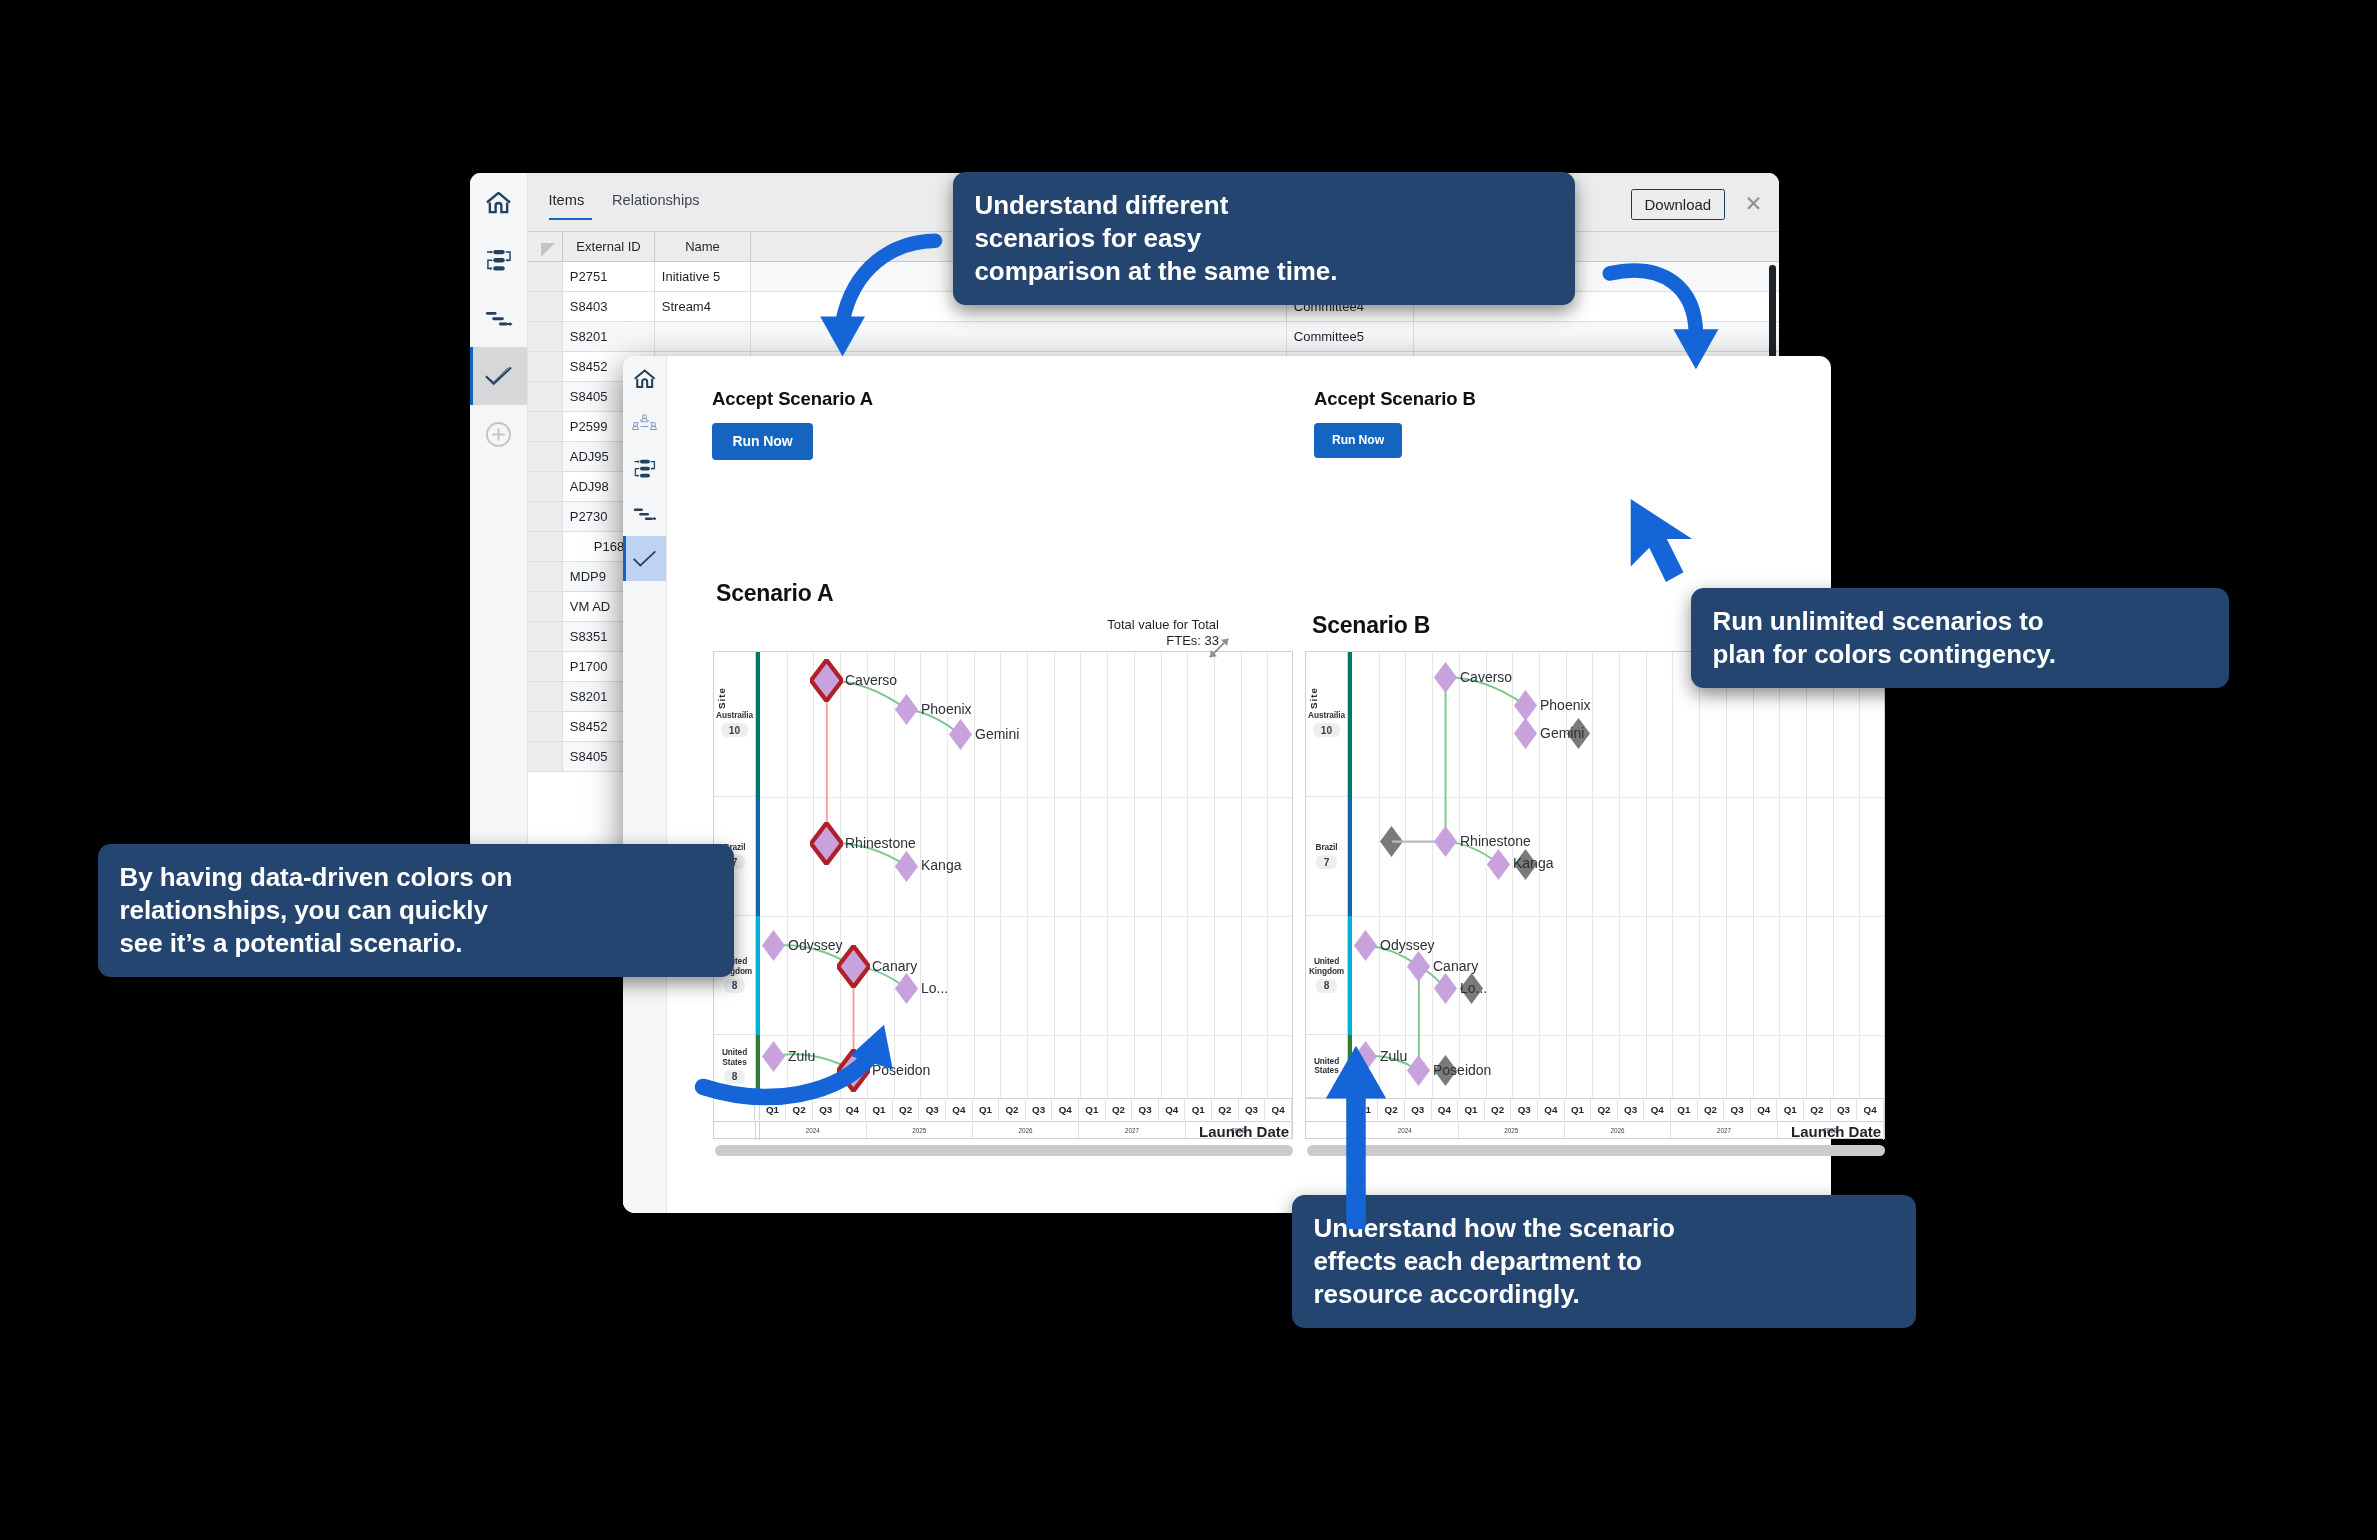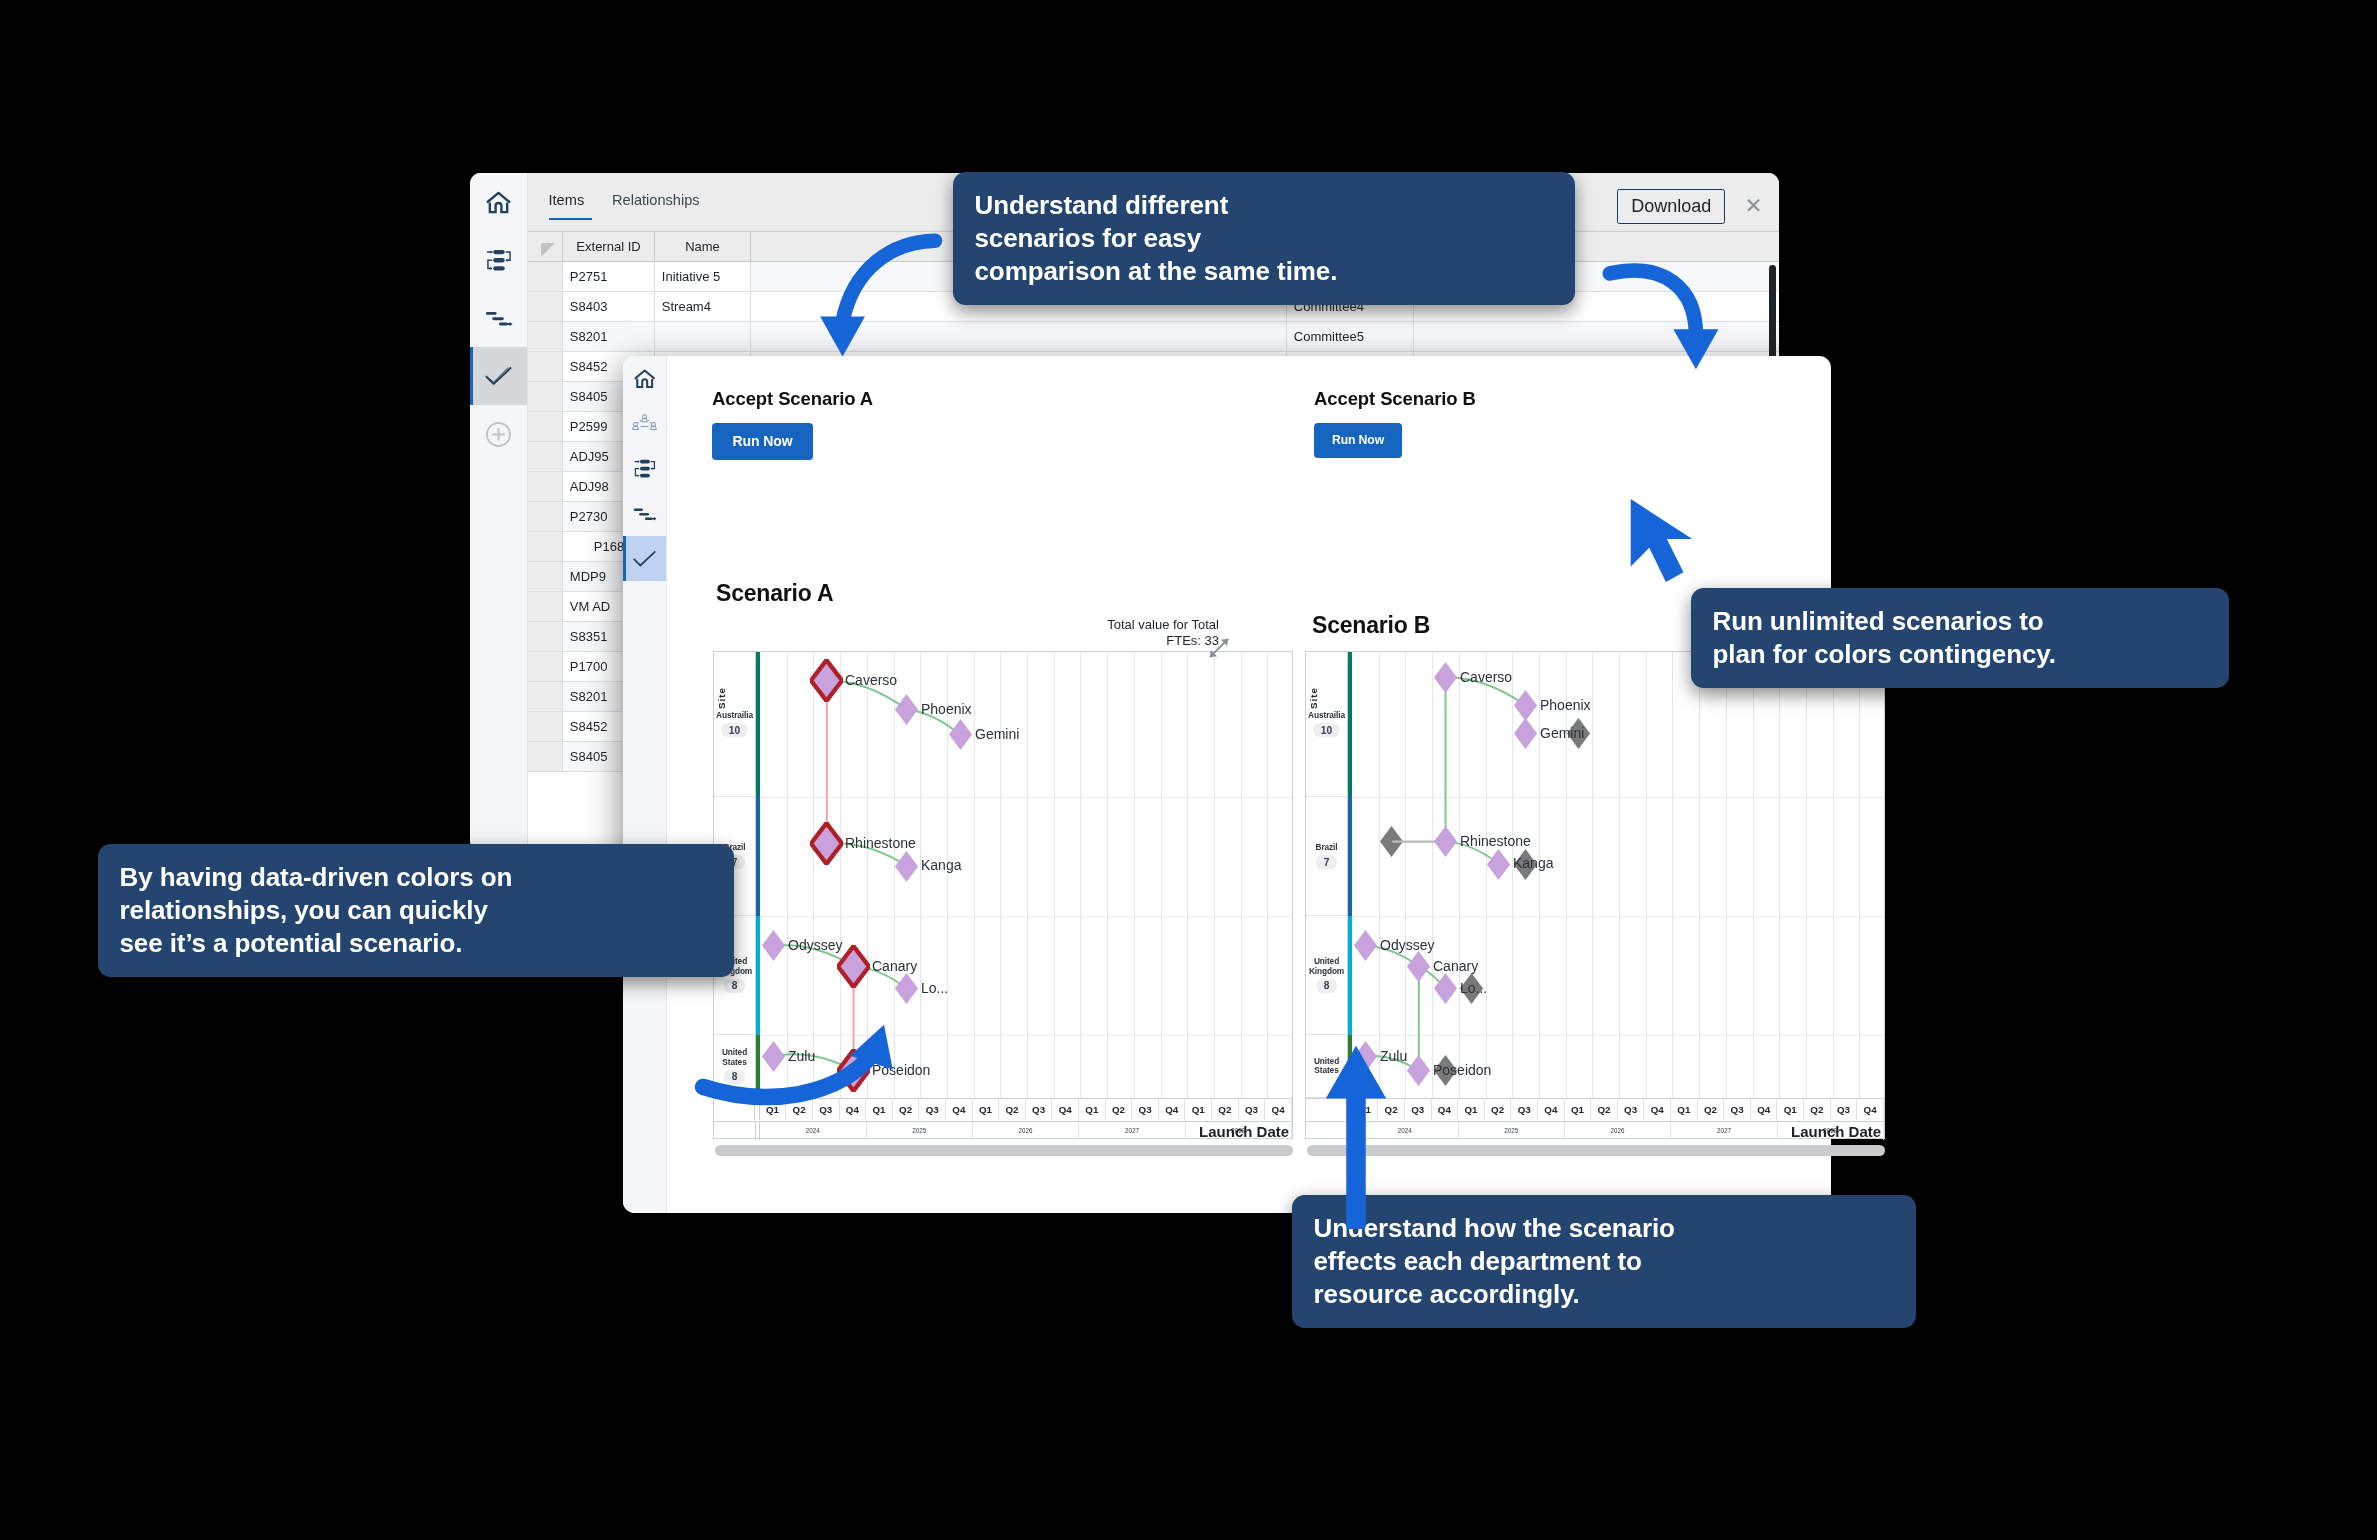"Download" #dl-btn { font-size: 18px -> 15px }
